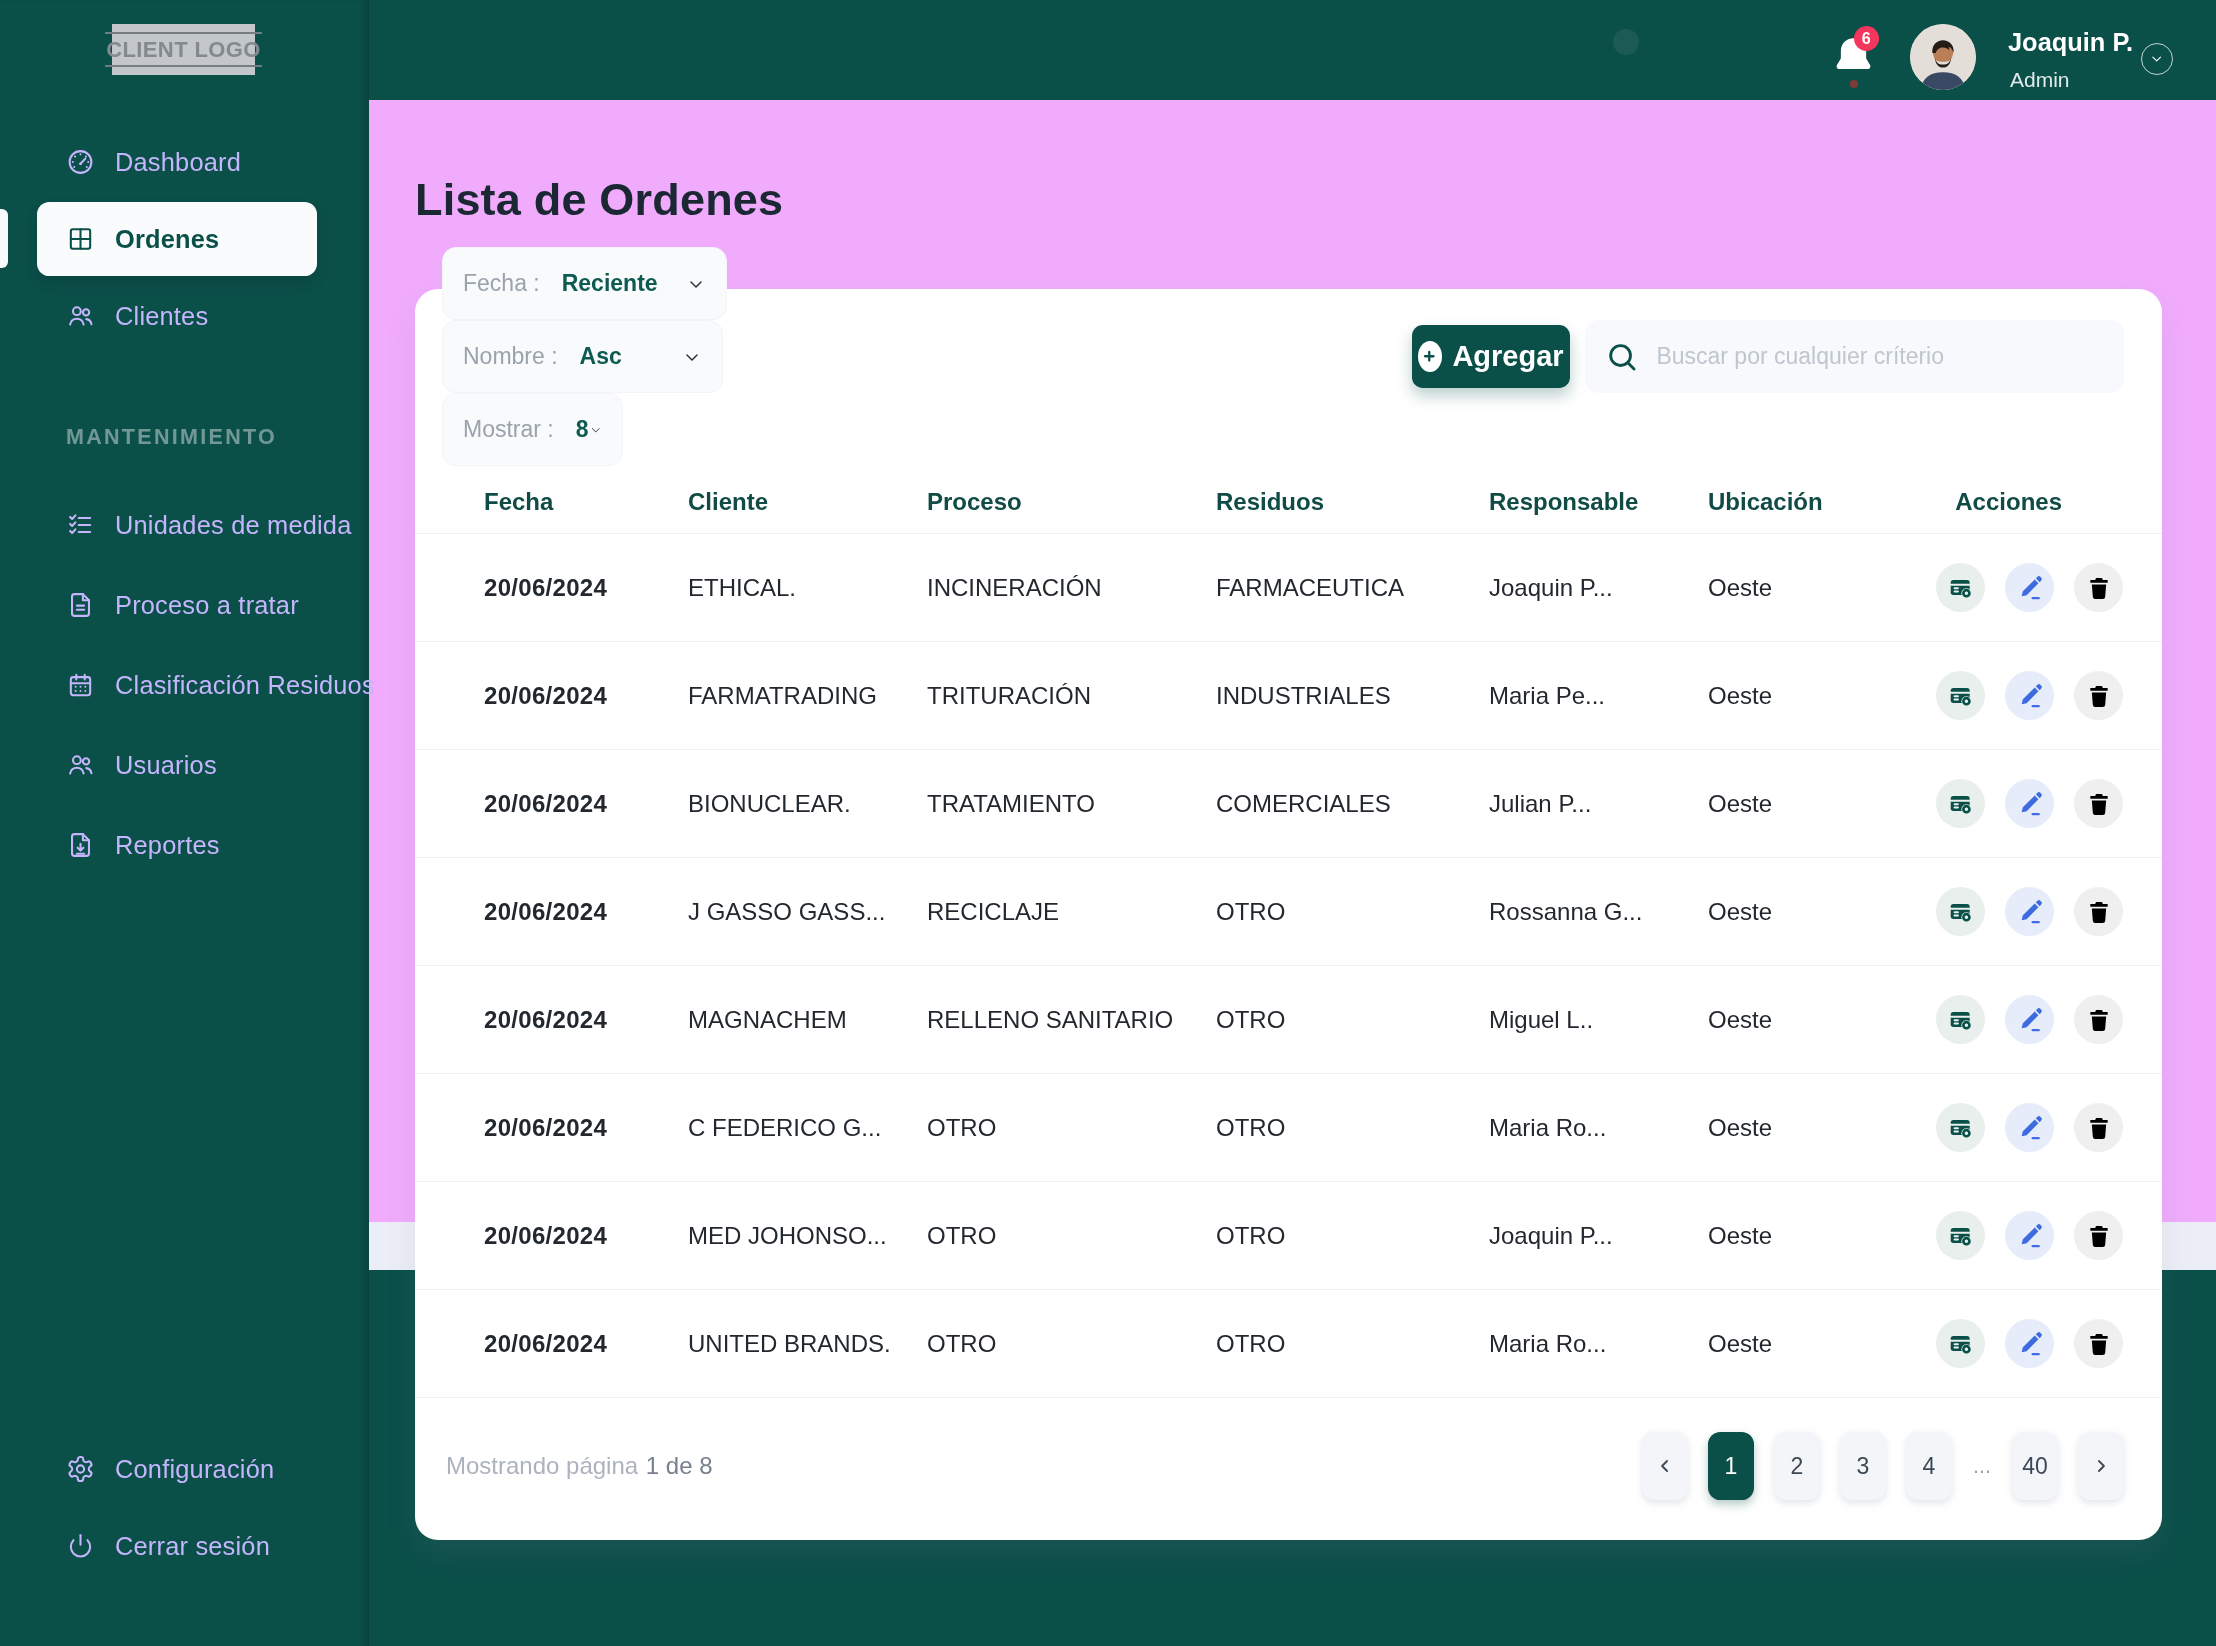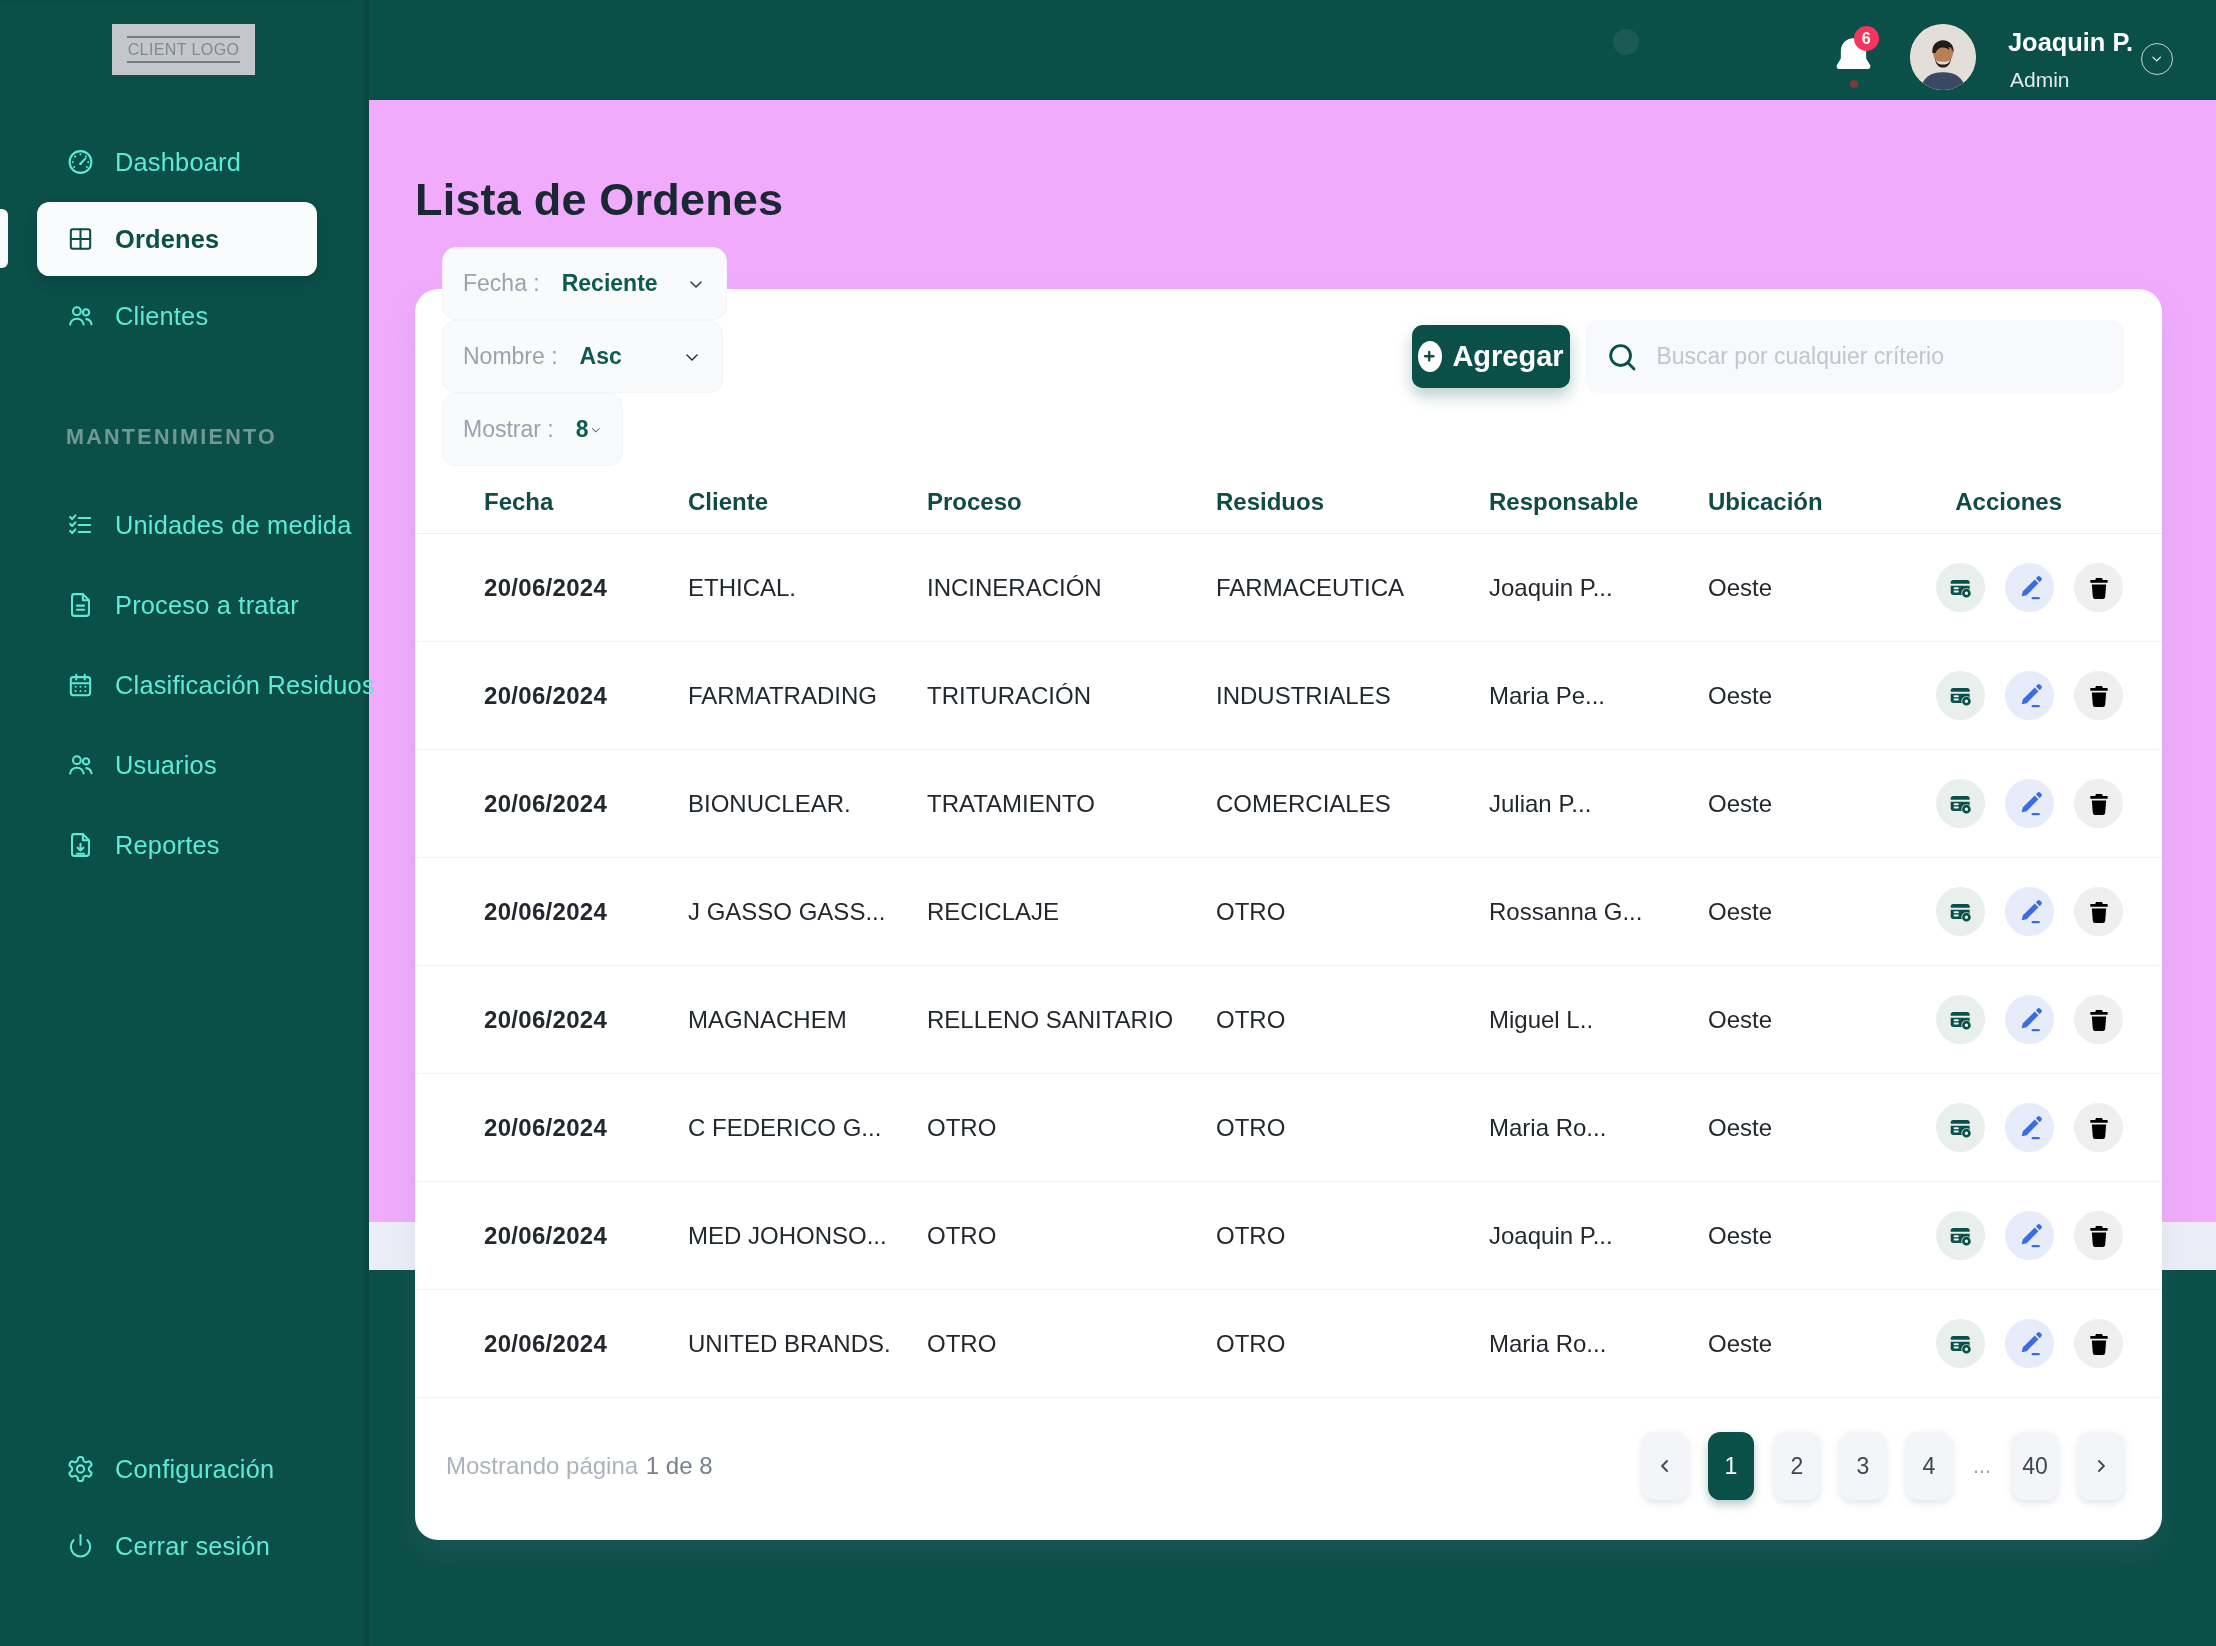"CLIENT LOGO" .logo-inner { font-size: 16px -> 22px; font-weight: 400 -> 700 }
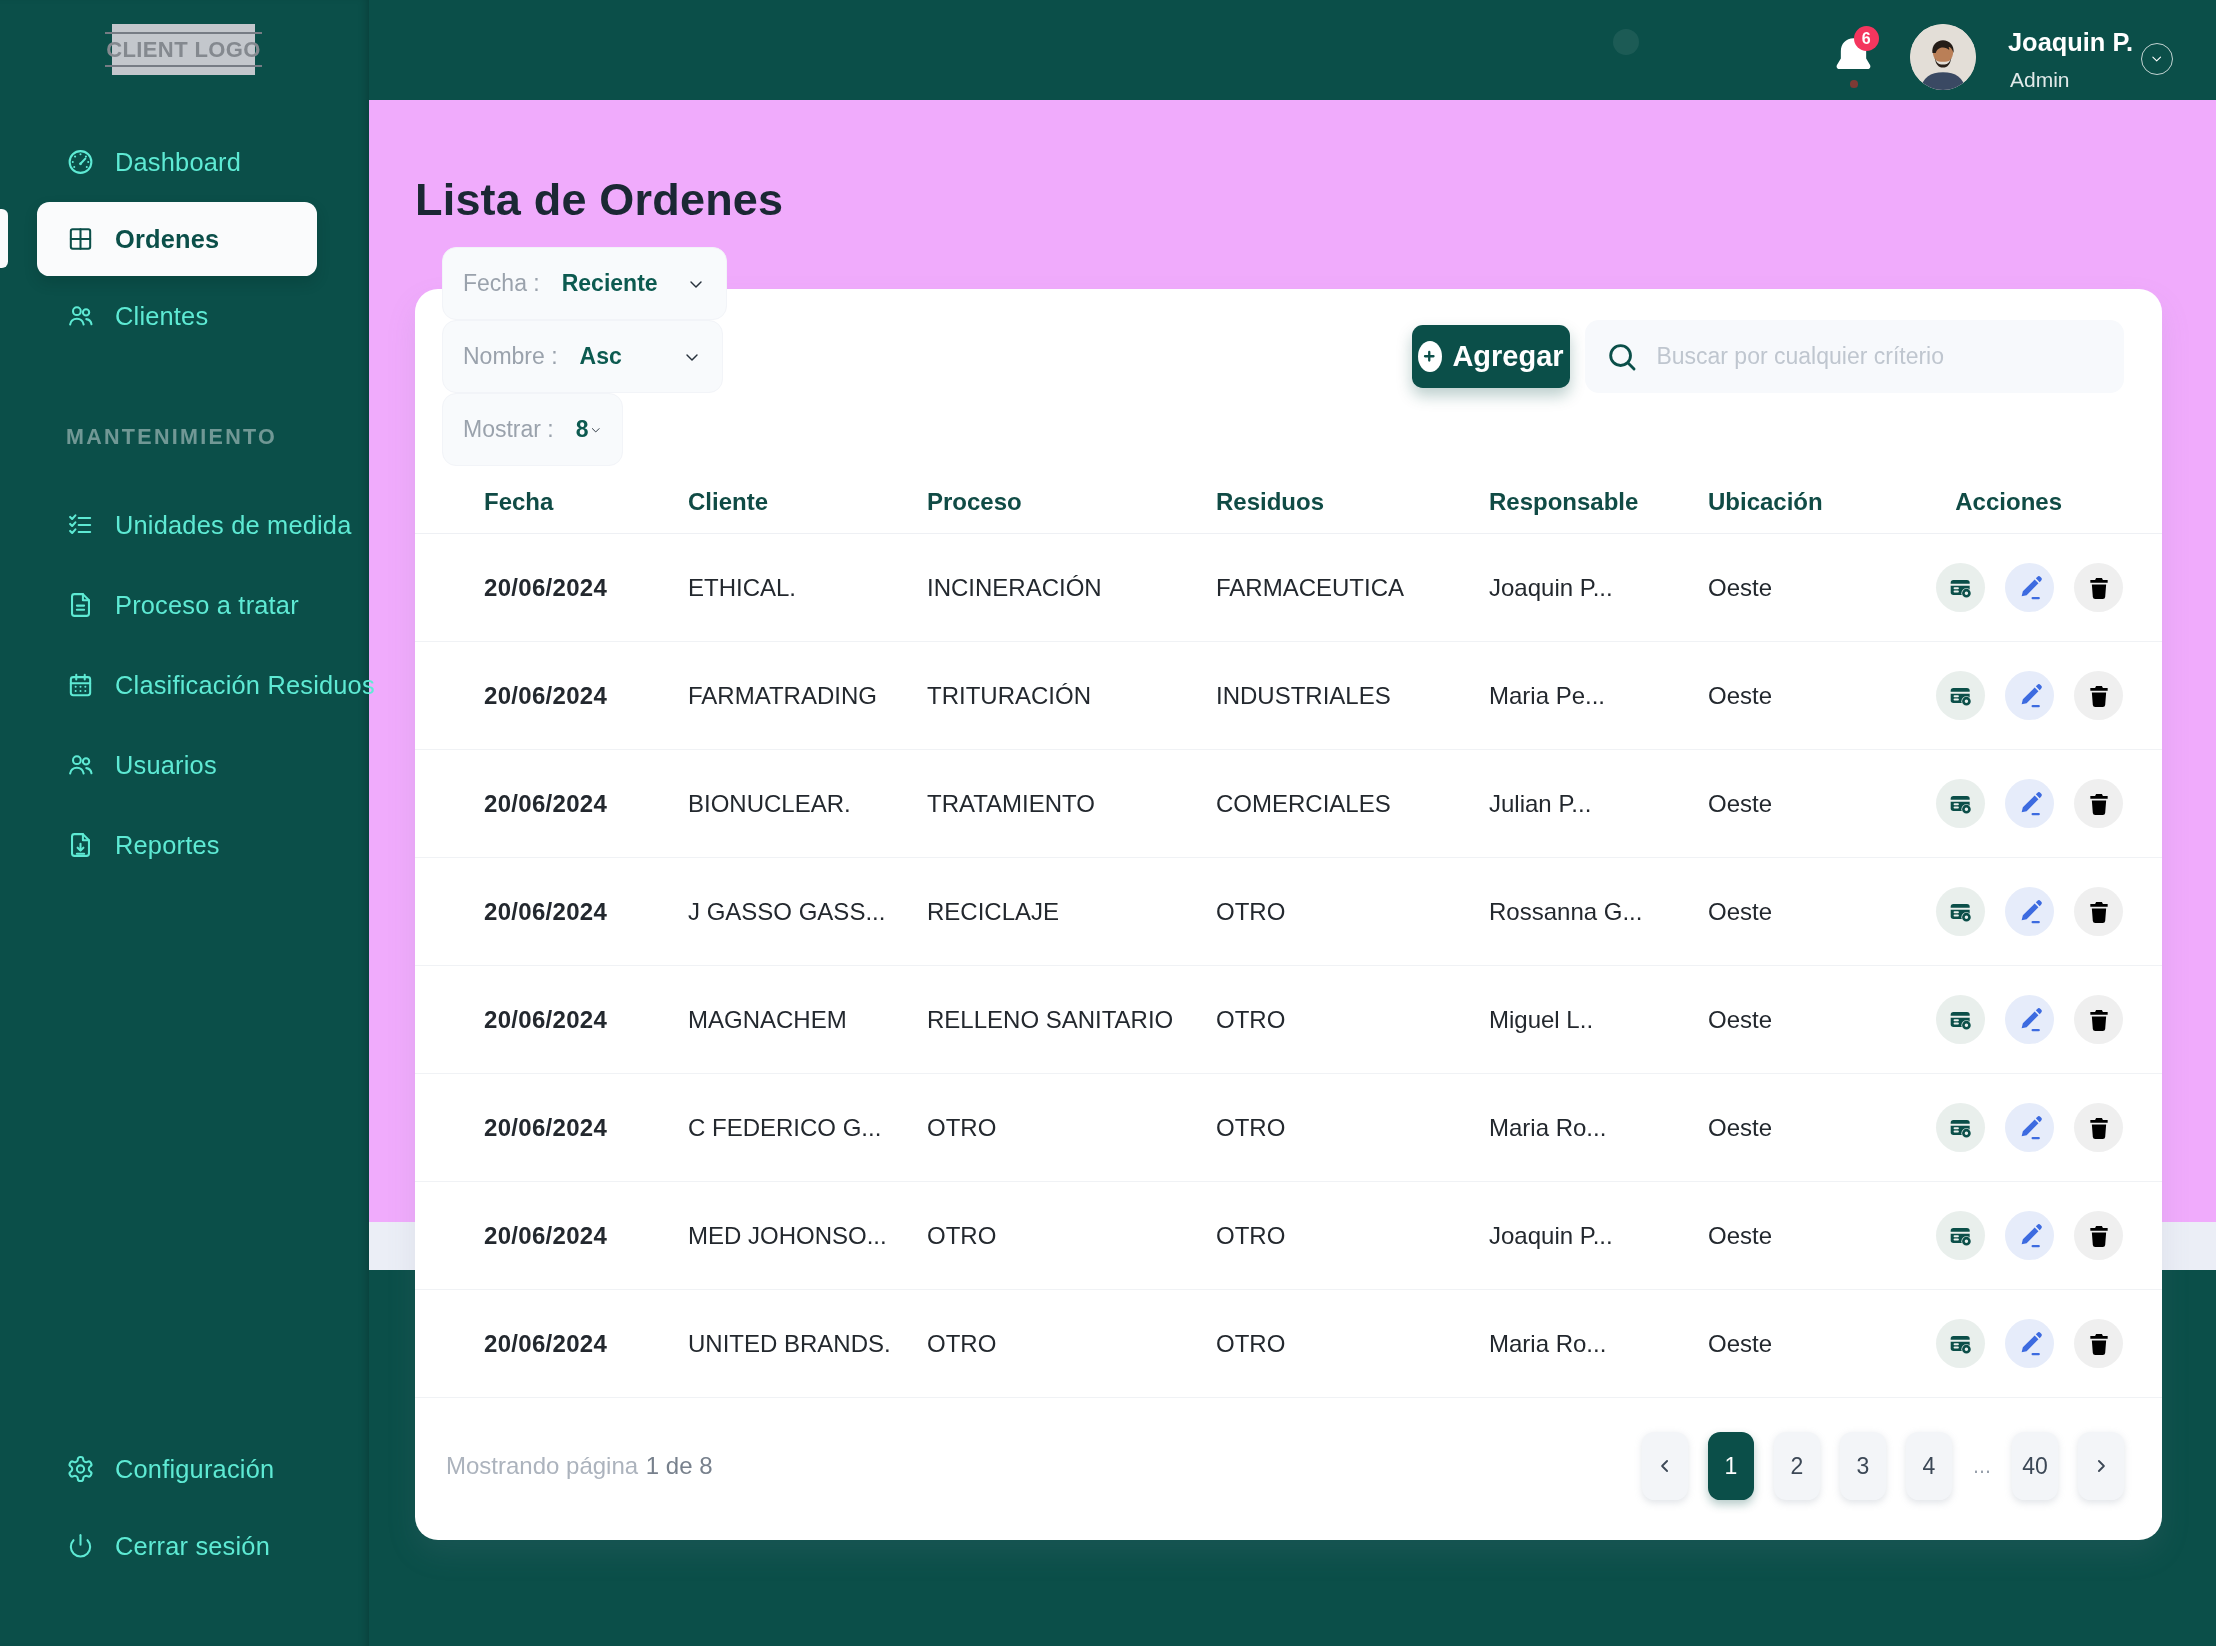"Dashboard" .nav-item { color: #5eead4 -> #c4b5fd }
